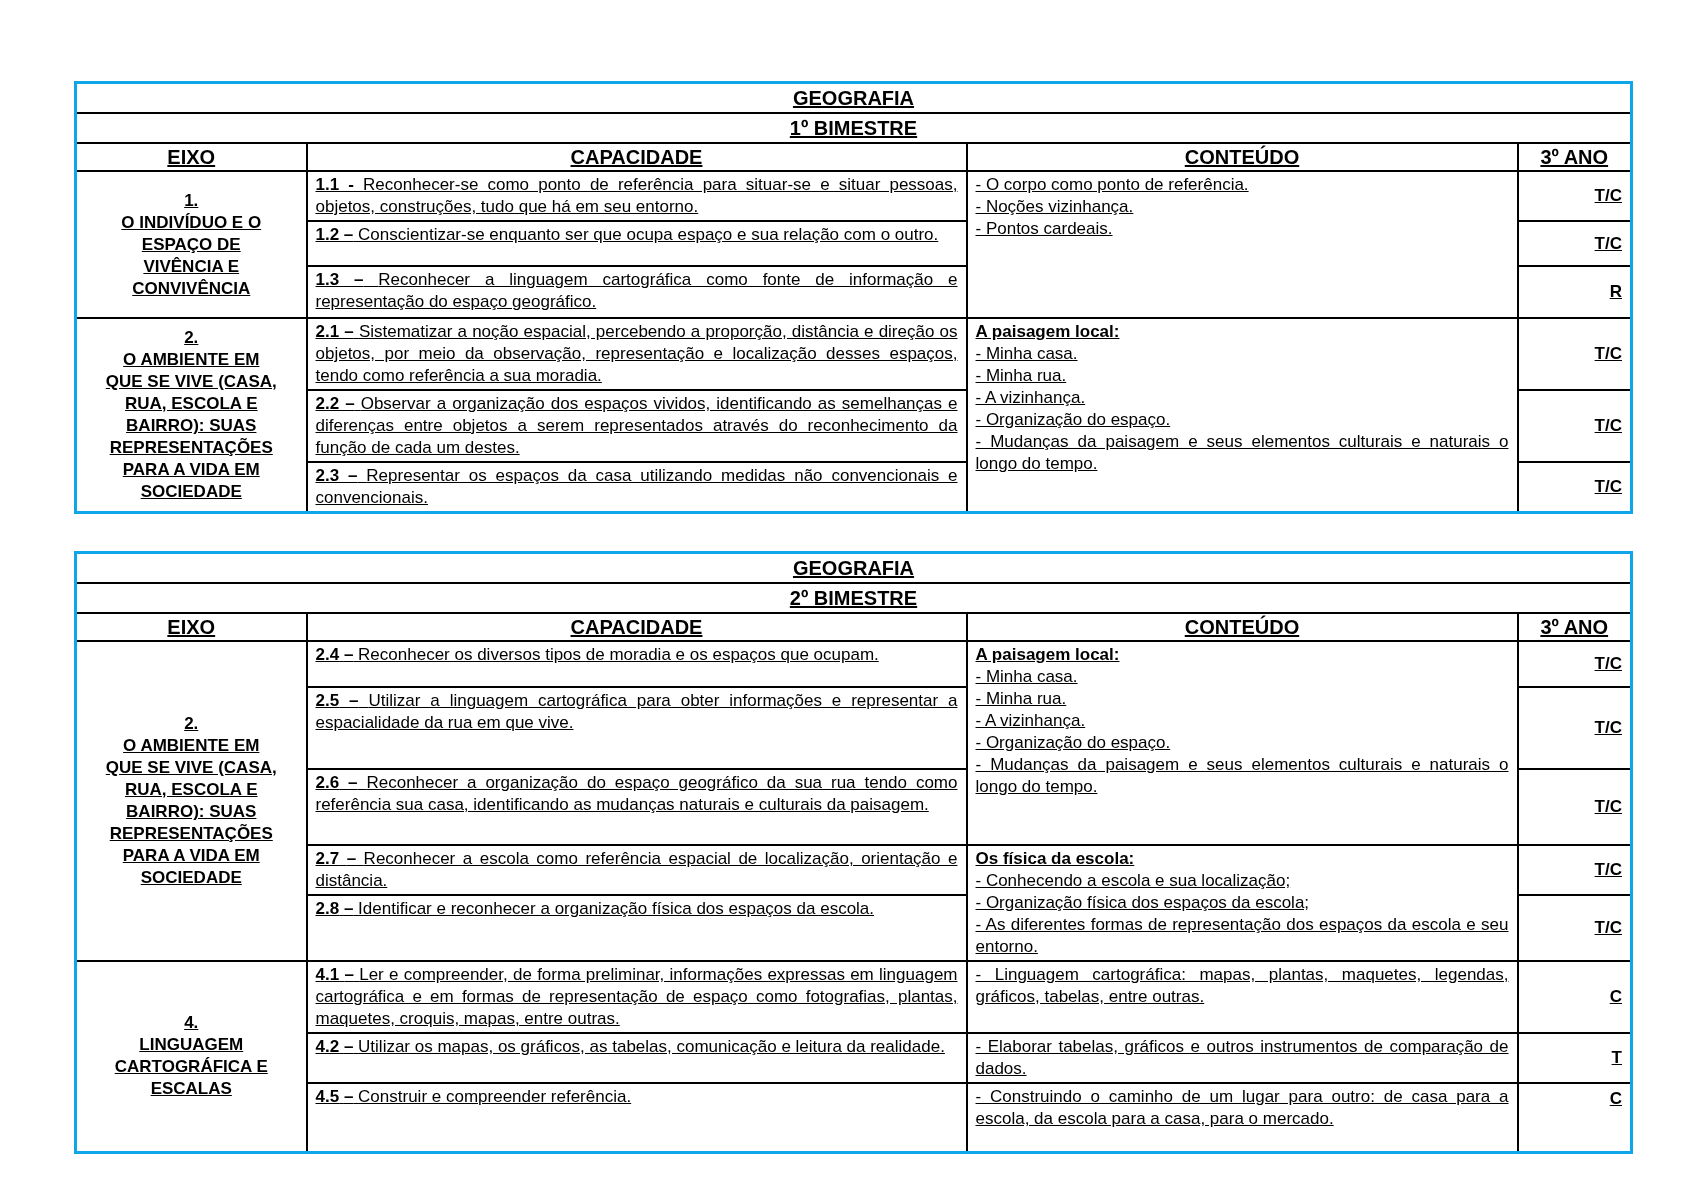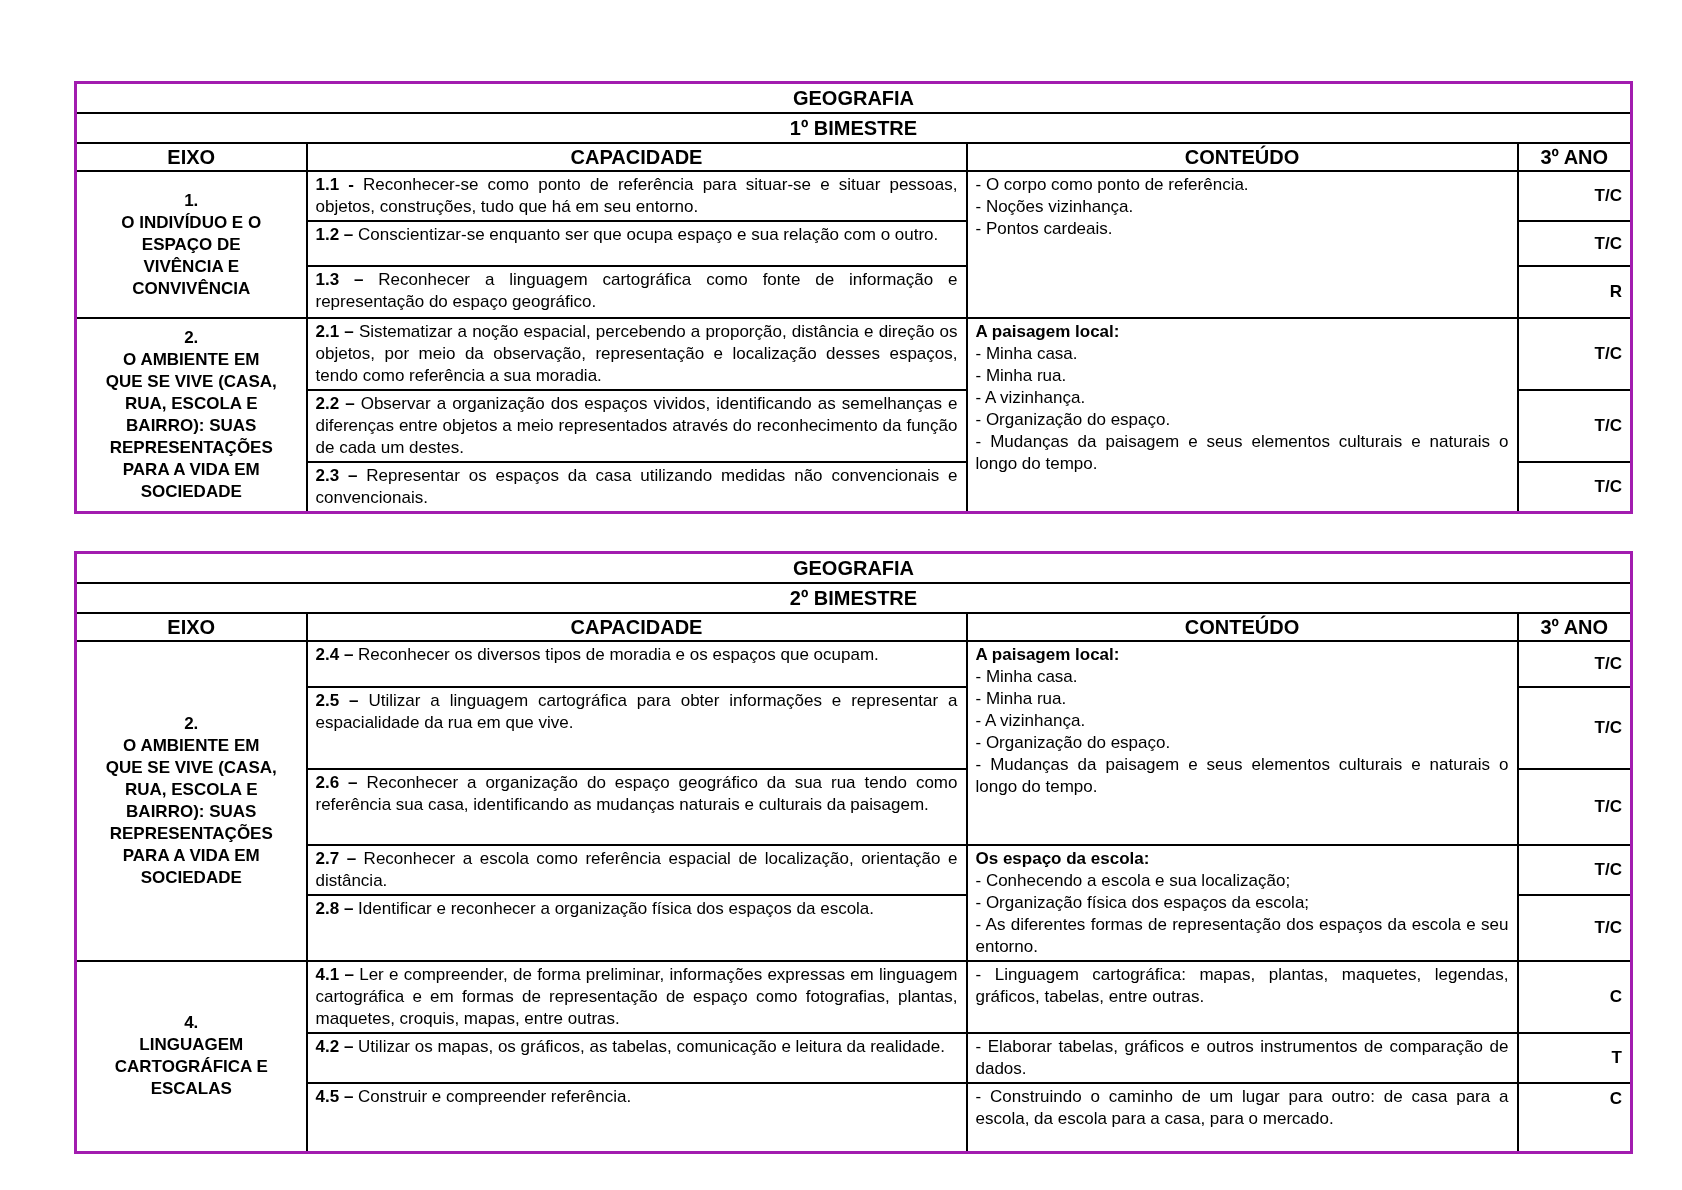"GEOGRAFIA" table.curriculum { border: 3px solid #a21caf -> 3px solid #0ea5e9; text-decoration: none -> underline }
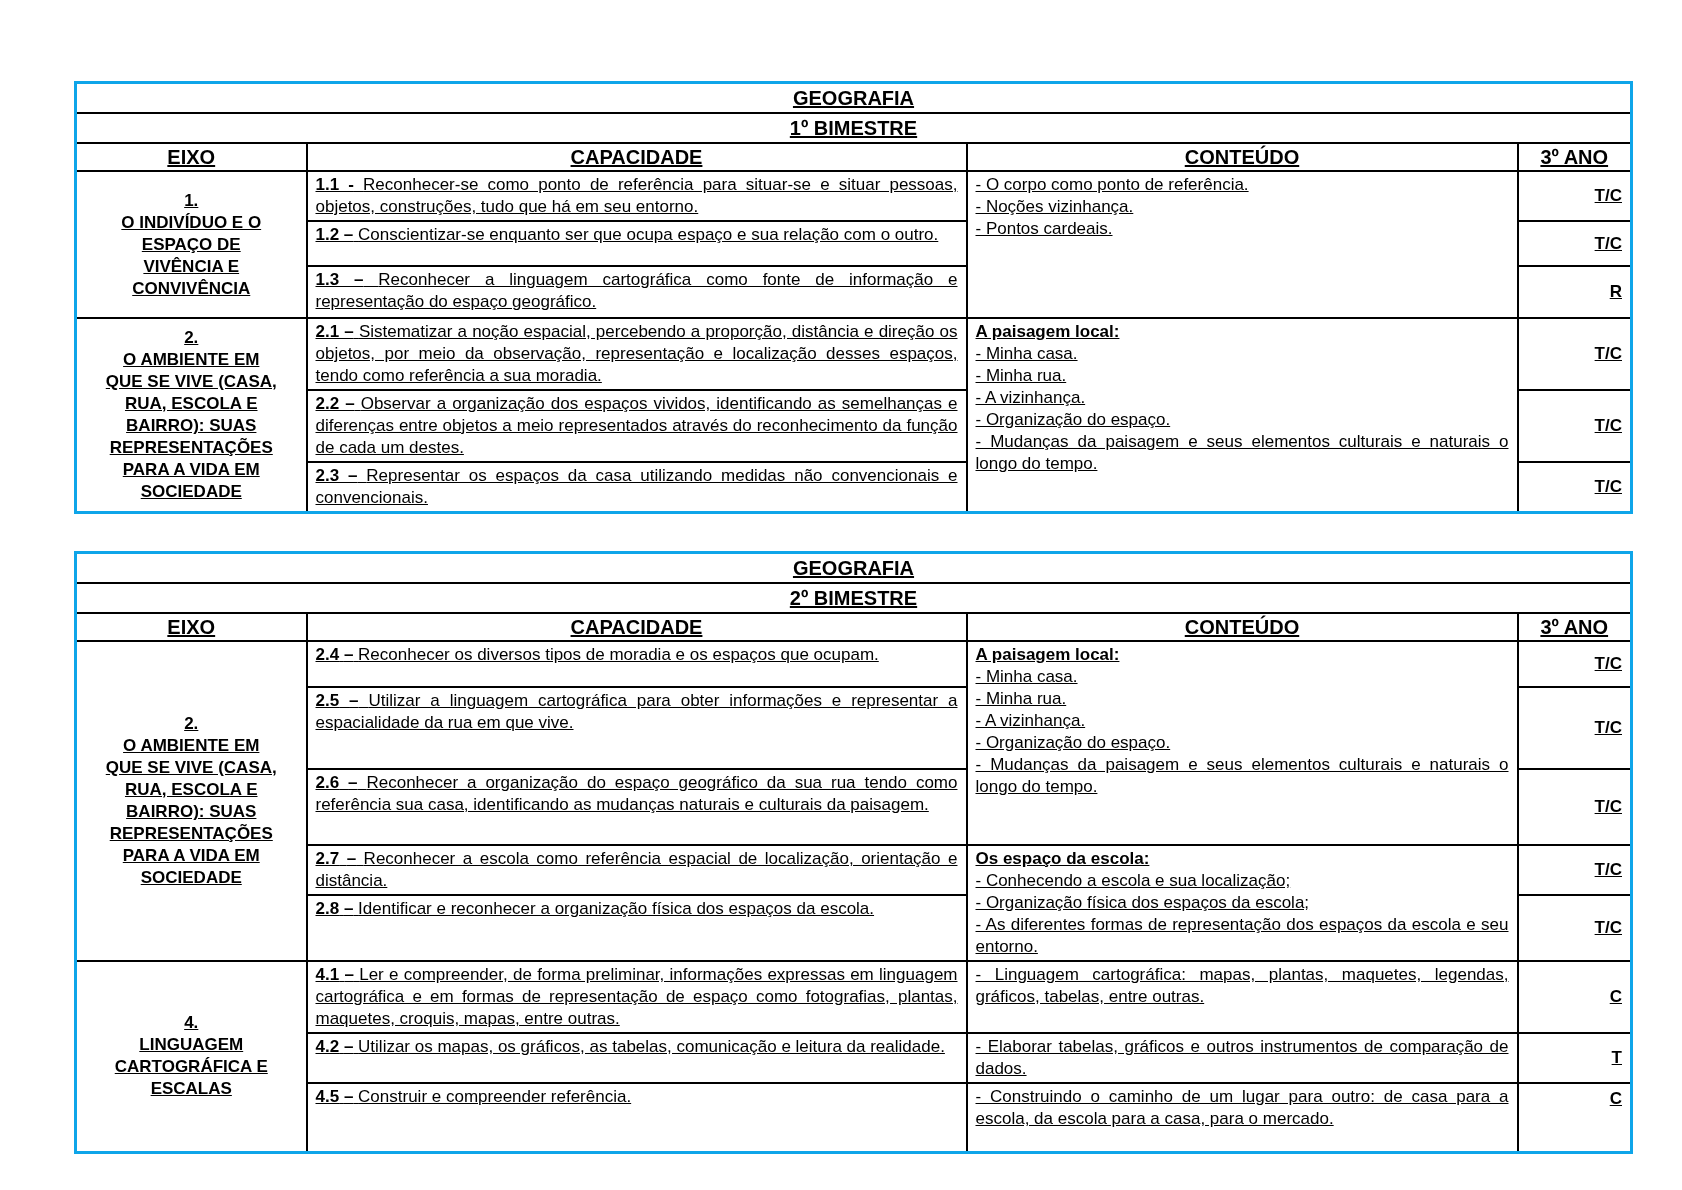"Observar a organização dos espaços" span { text: meio -> serem }
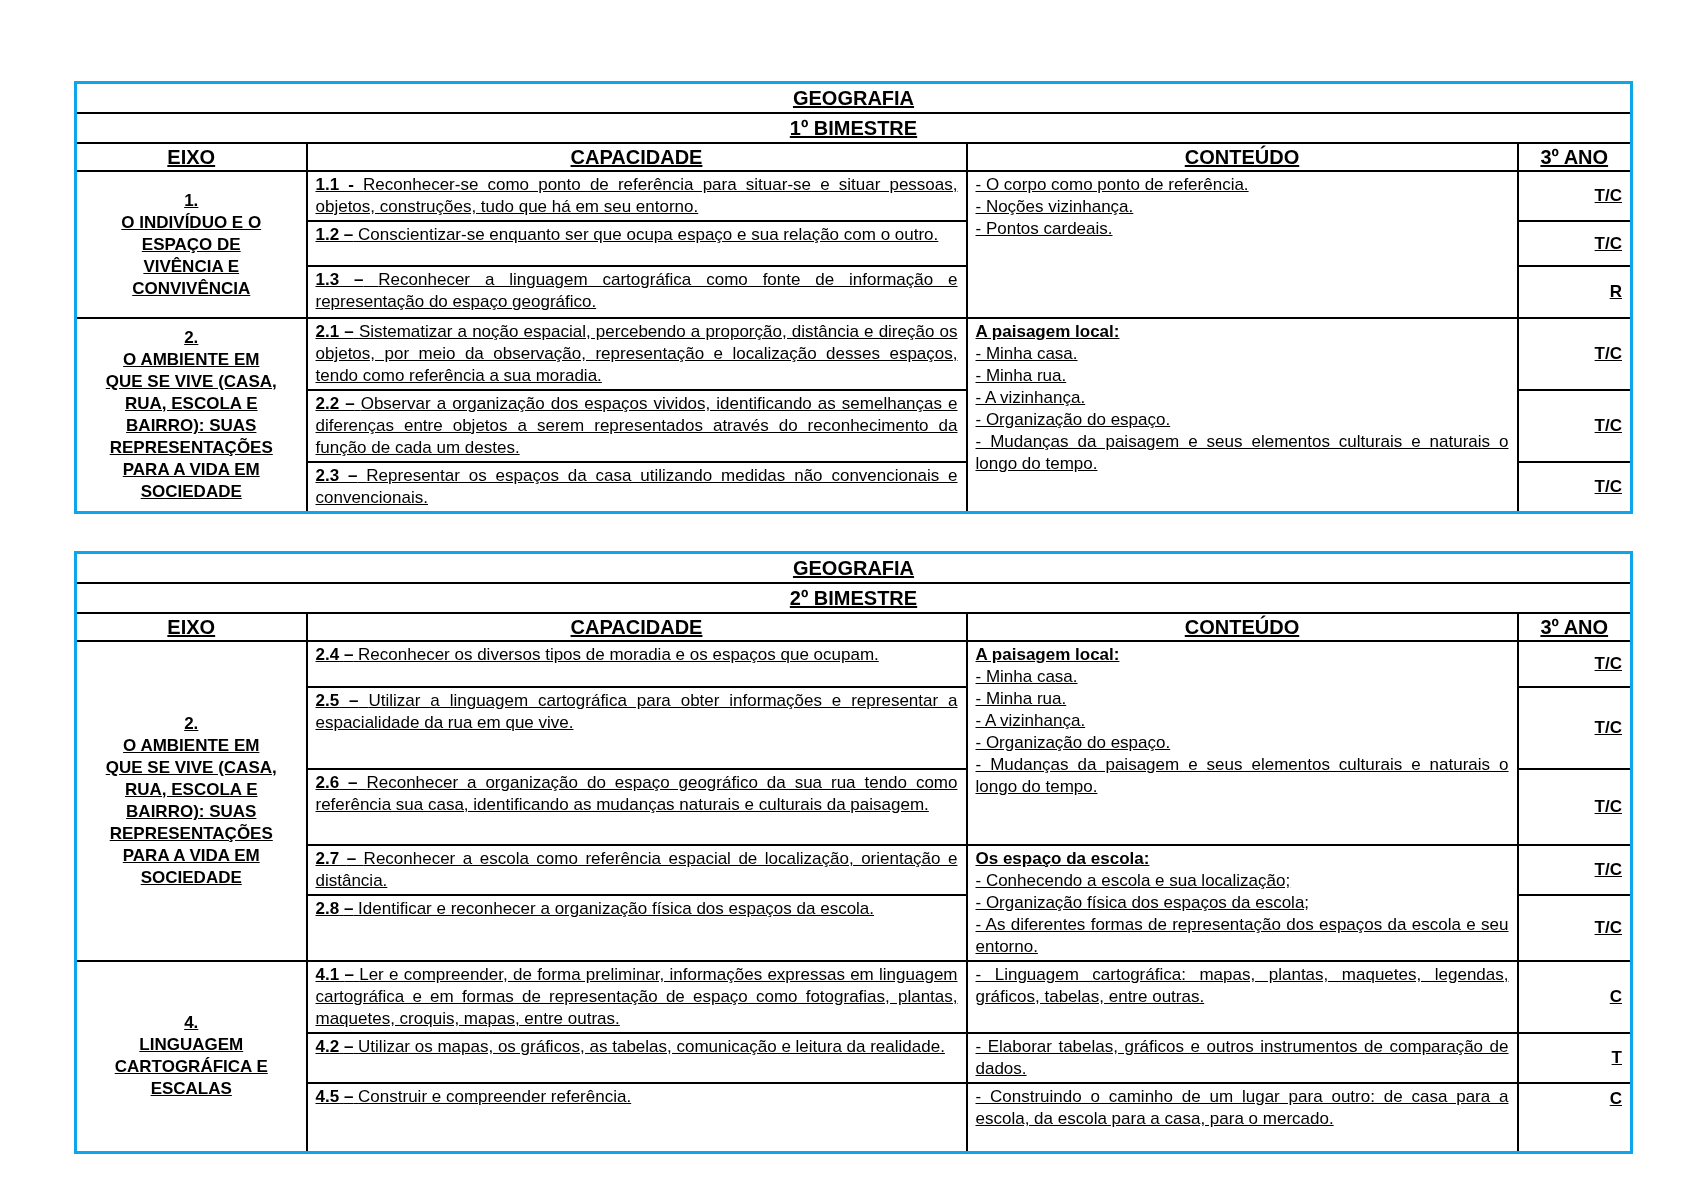"Os espaço da escola:" div.cont-heading { text: espaço -> física }
